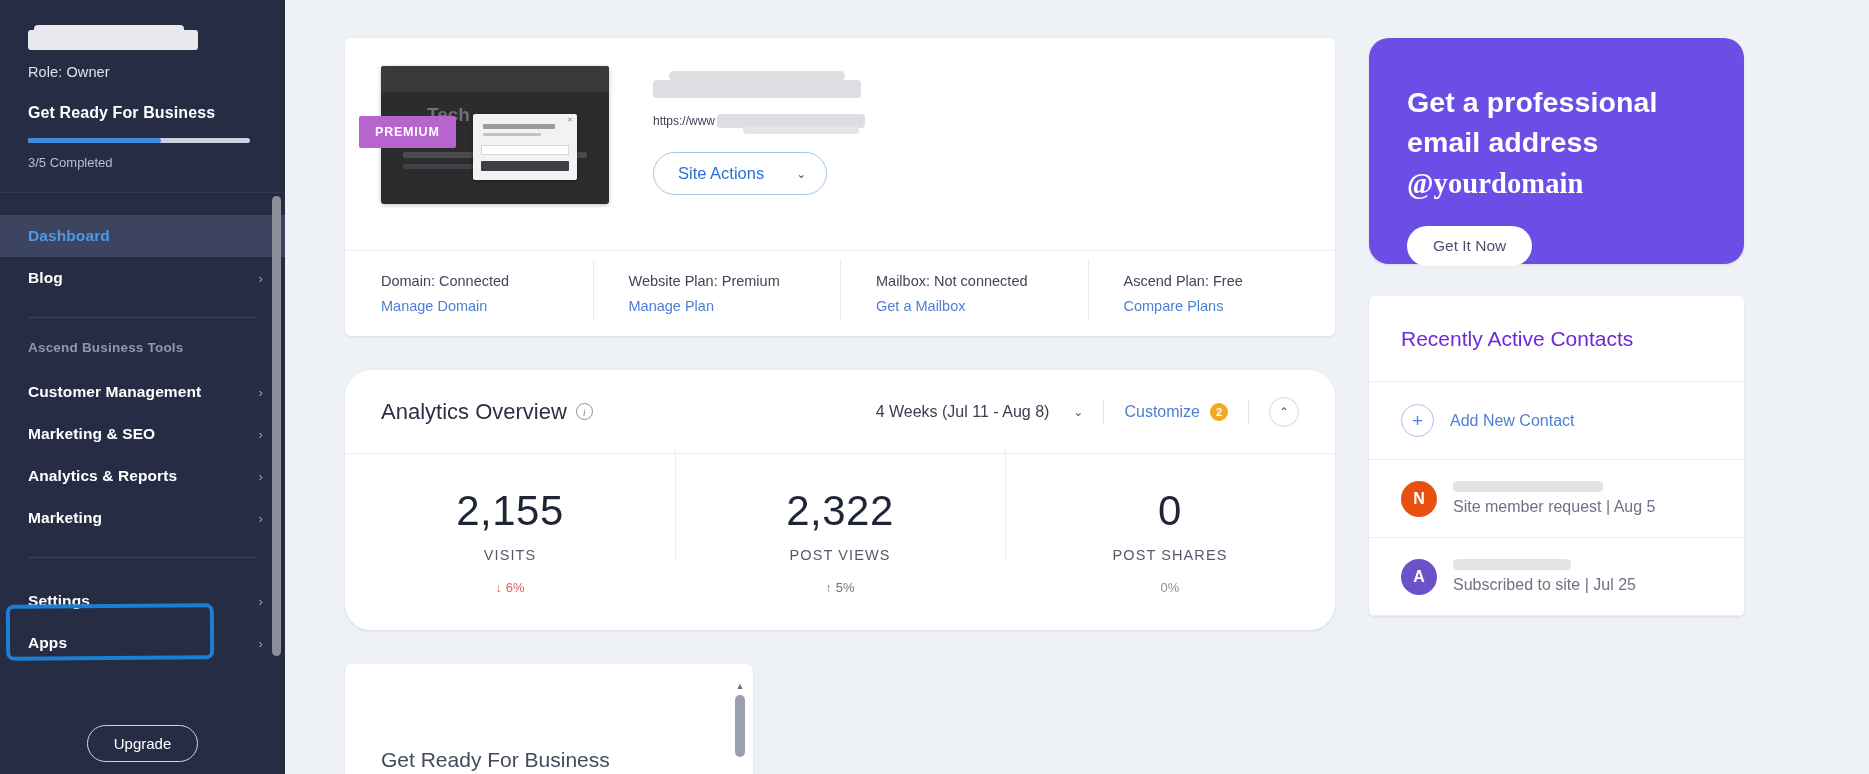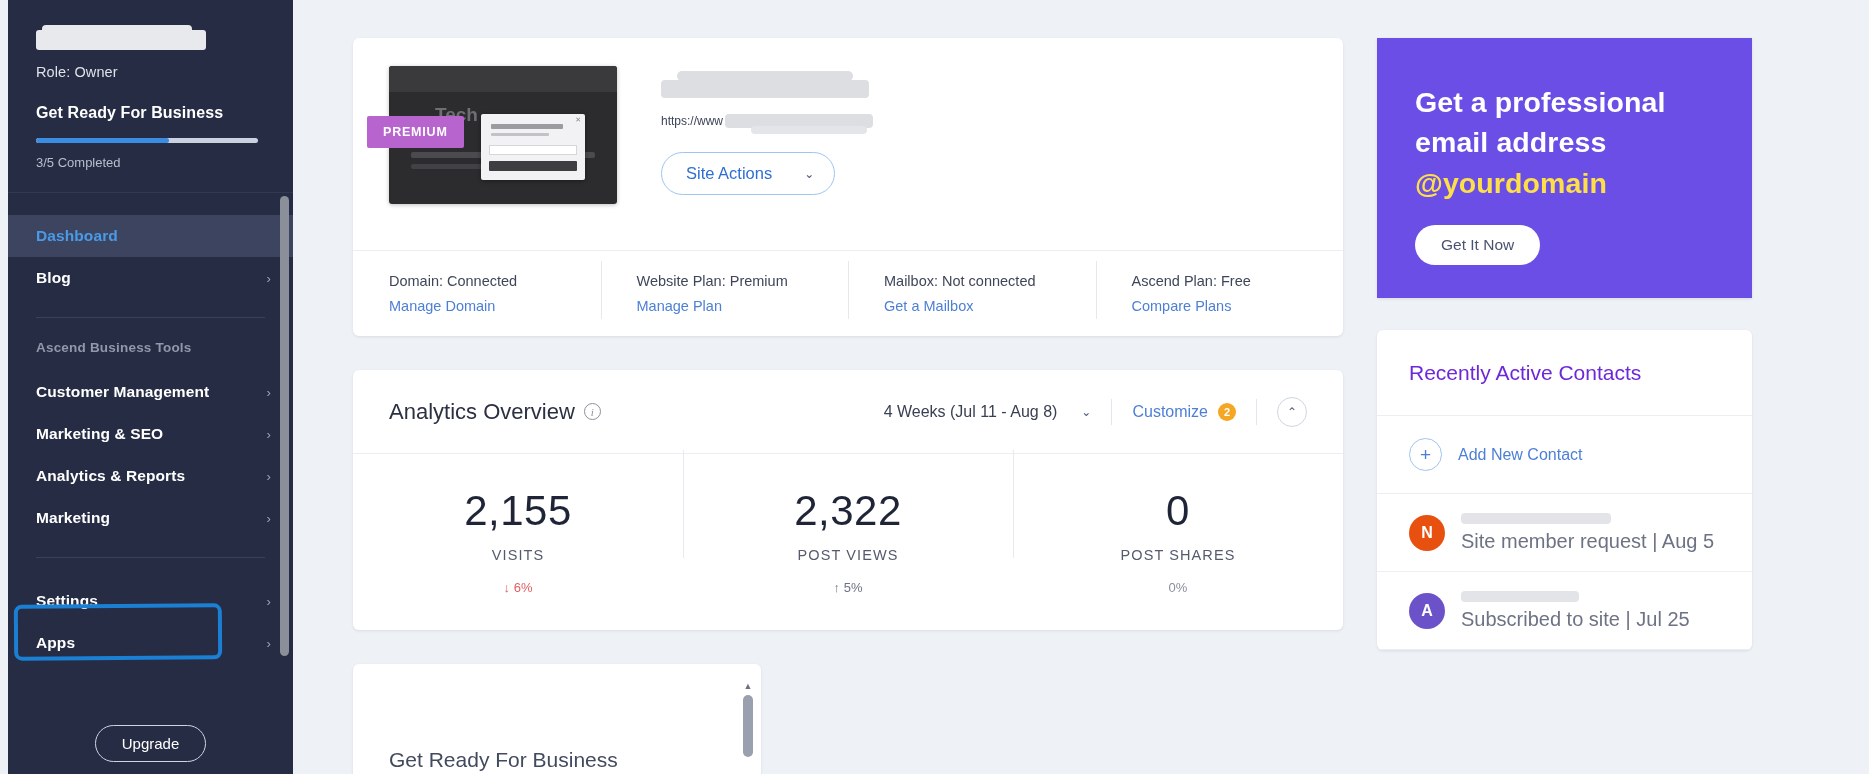"Role: Owner" .sidebar { margin-left: 8px -> none }
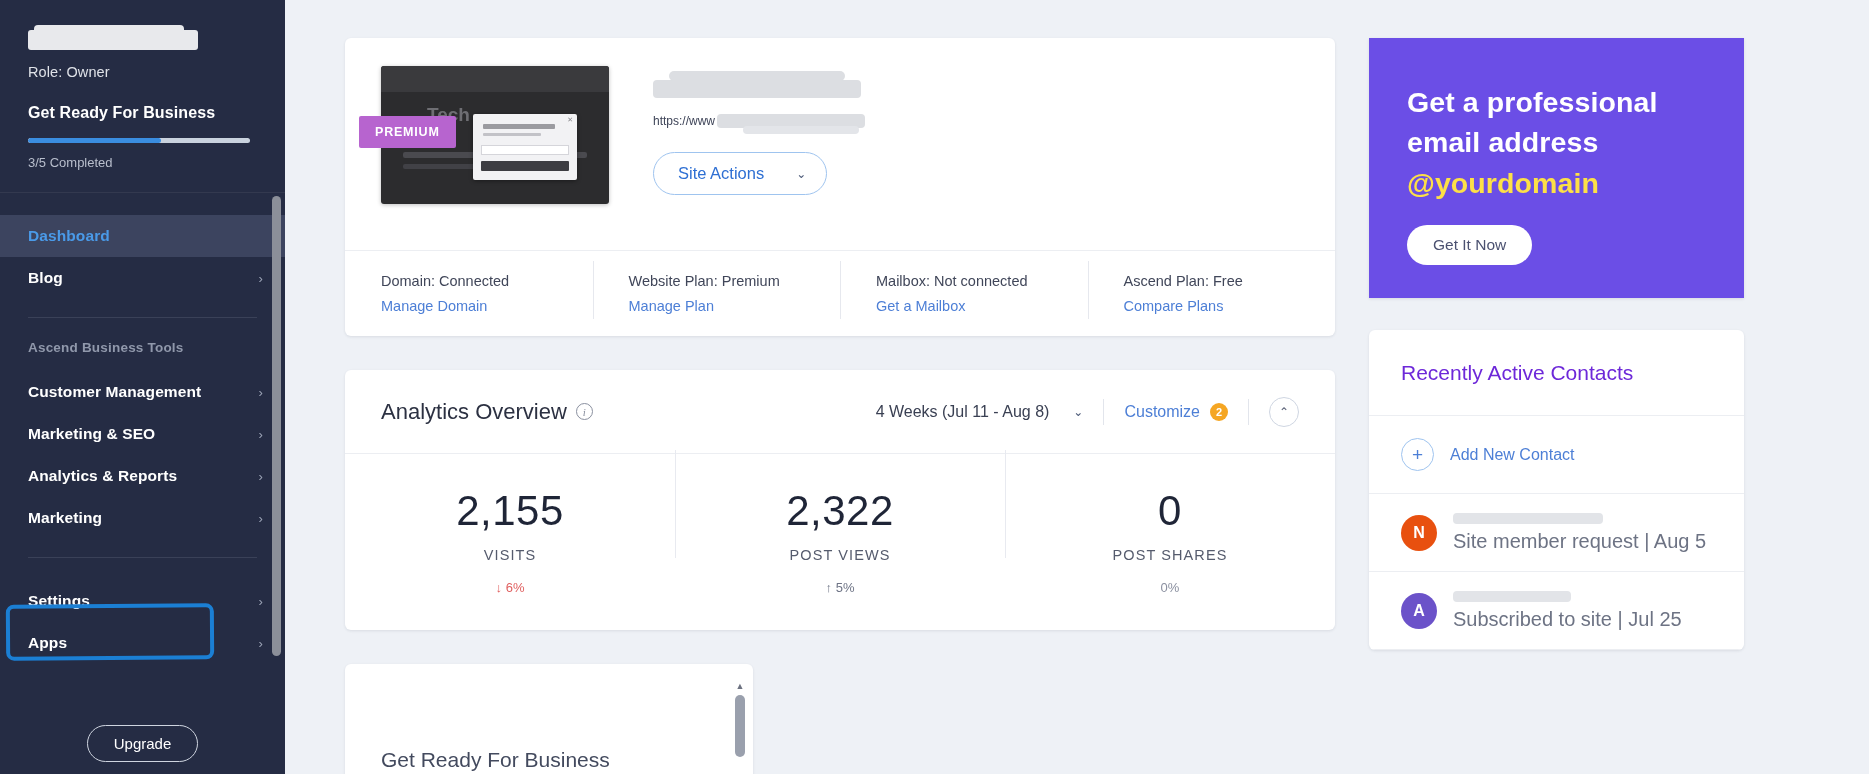"Get a professional" .promo { border-radius: 0 -> 20px; height: 260px -> 226px }
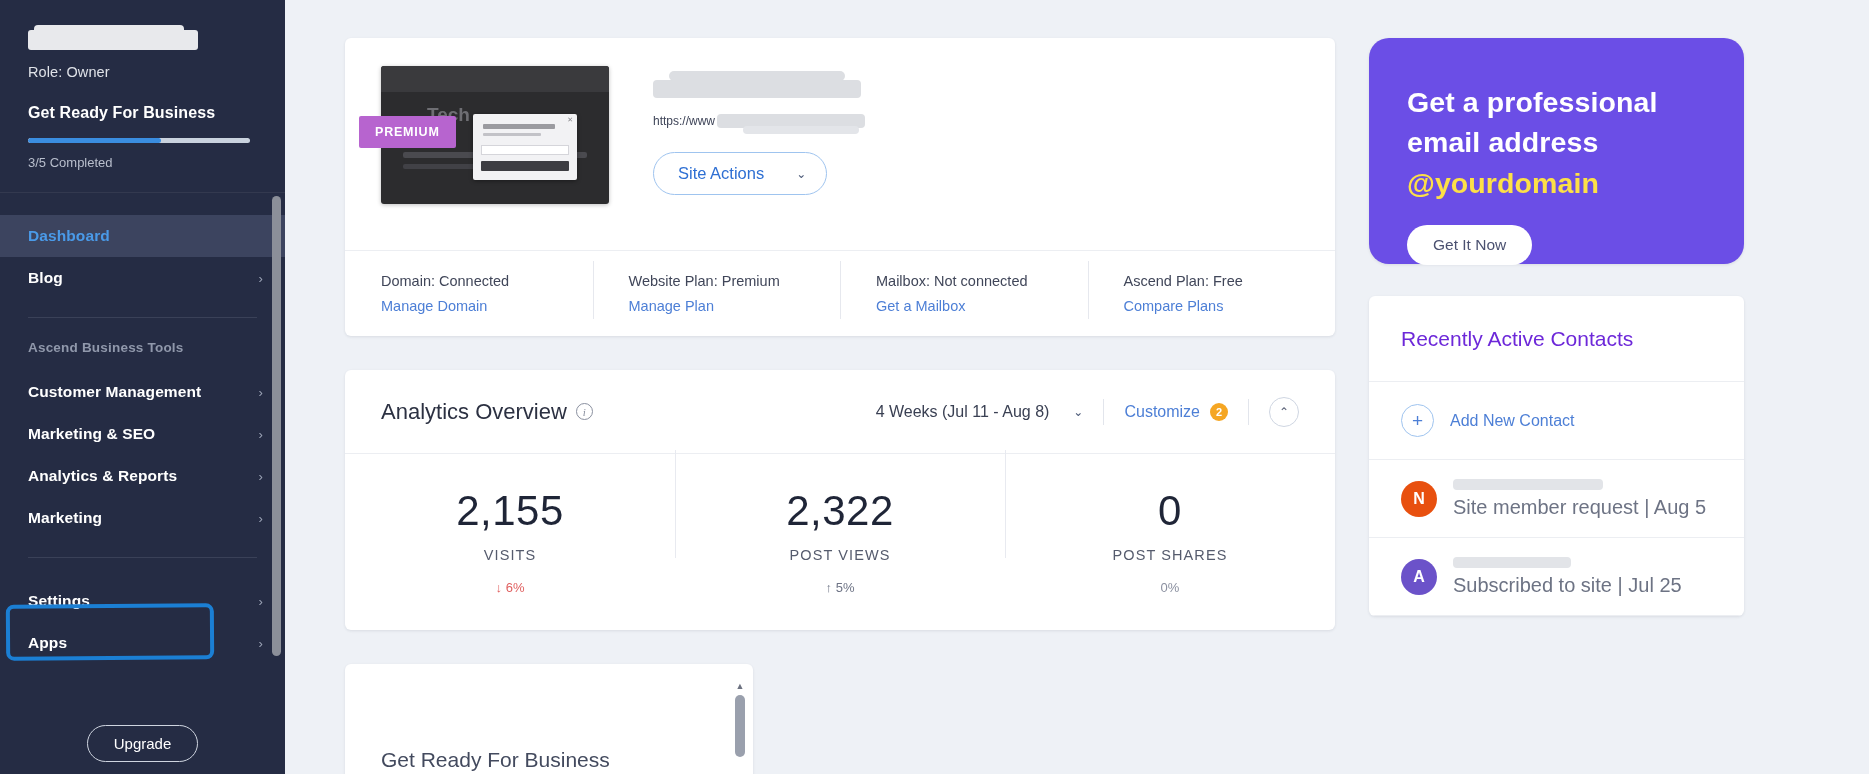"@yourdomain" span.dom { color: #fde047 -> #ffffff; font-family: none -> Liberation Serif, serif }
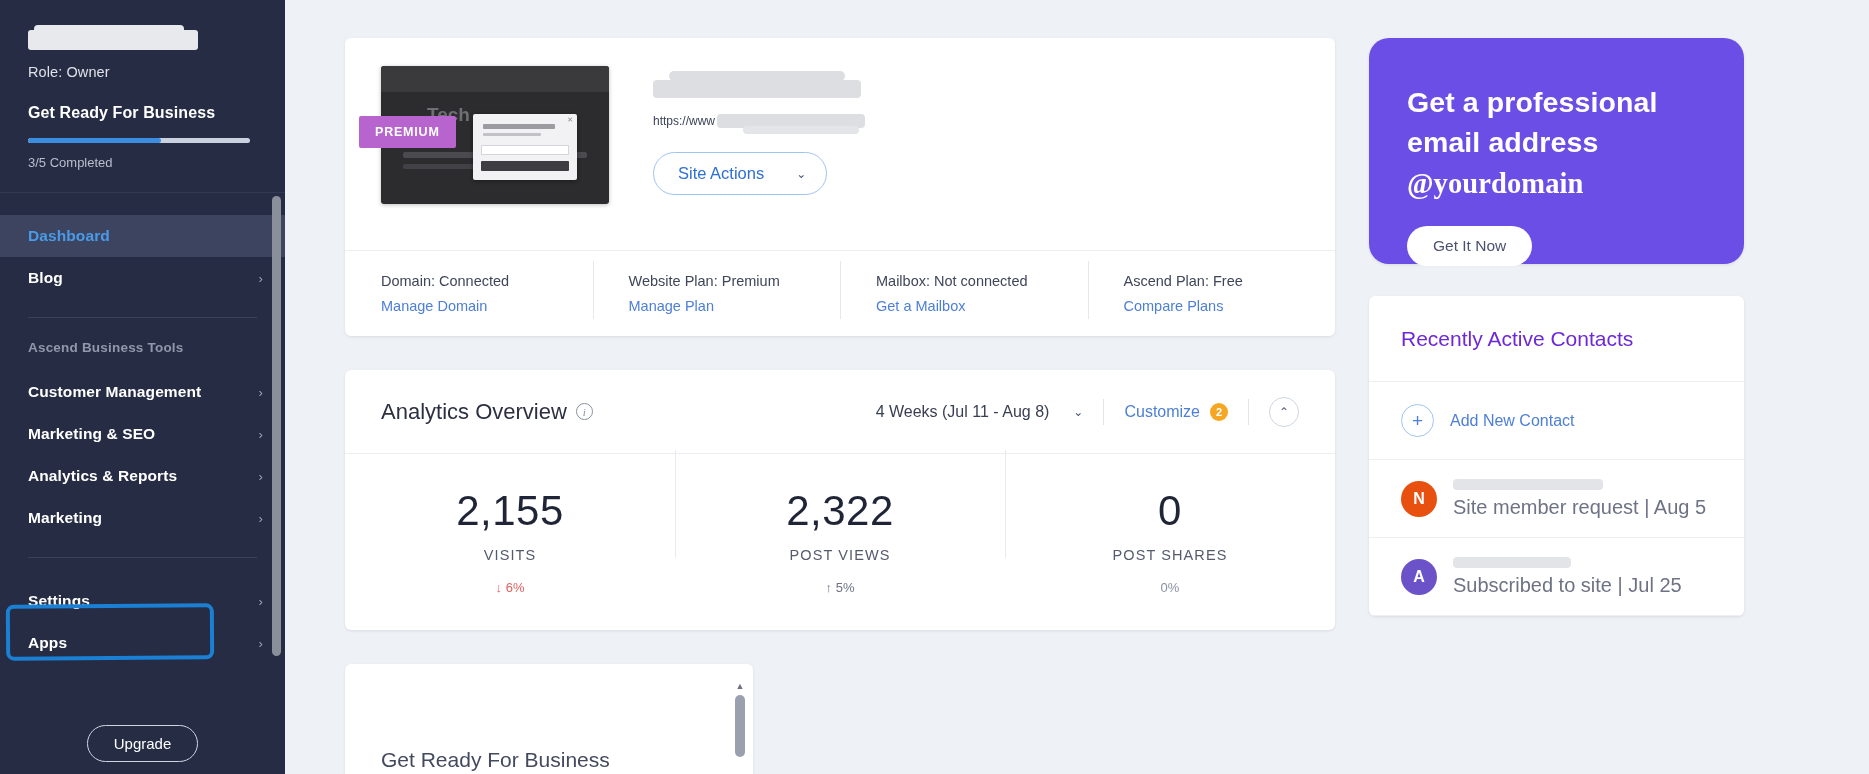"Analytics Overview" .an-card { border-radius: none -> 26px }
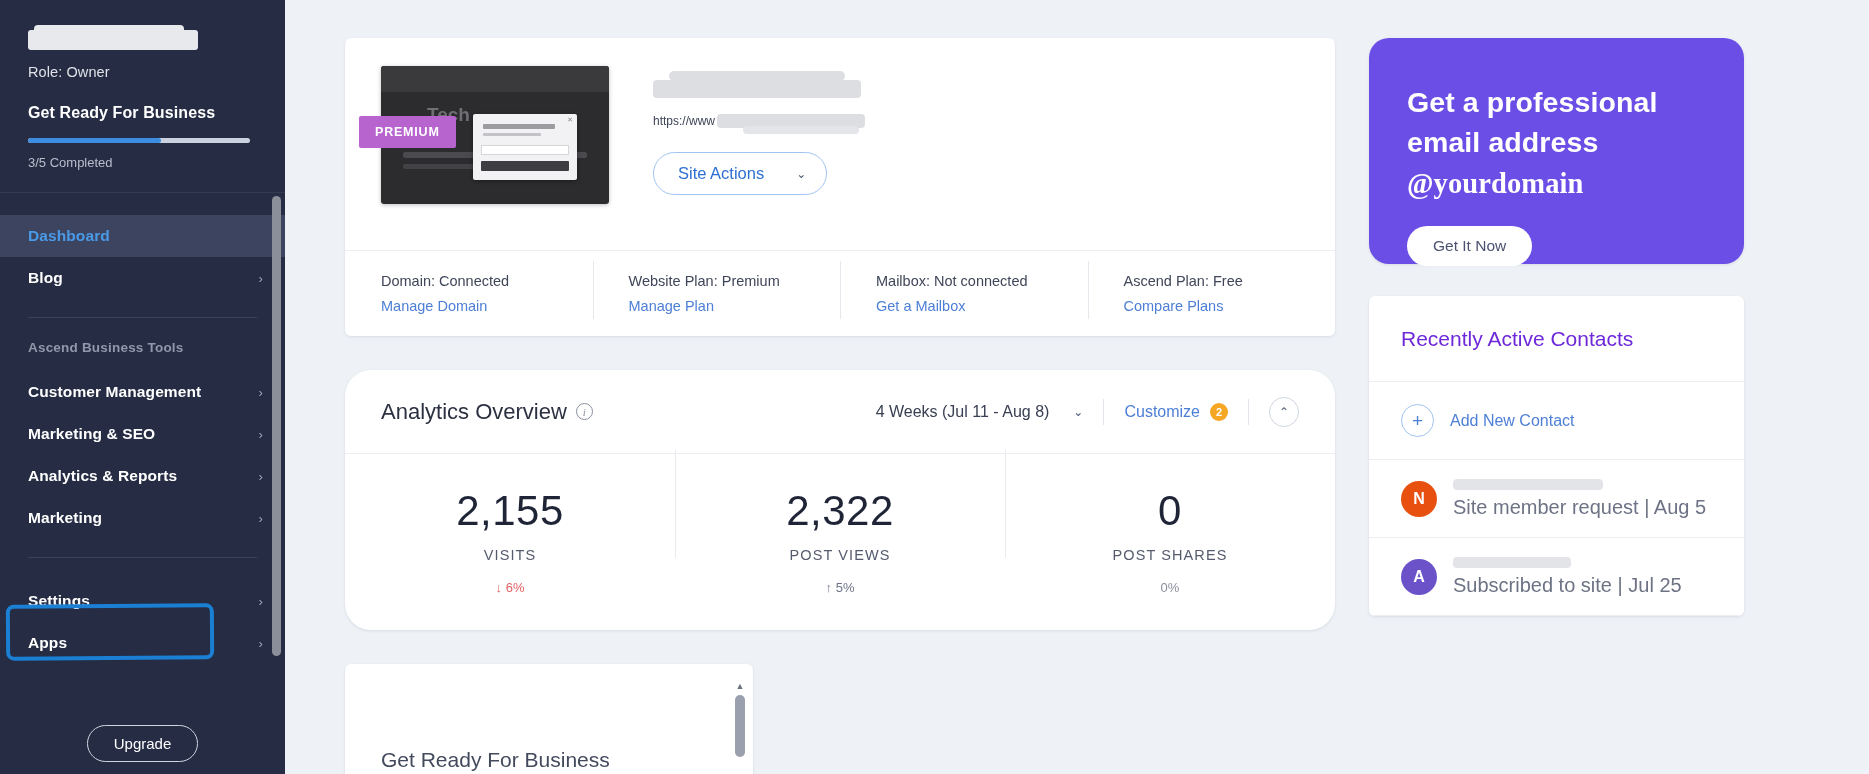"Site member request | Aug" .c-sub { font-size: 20px -> 16px }
